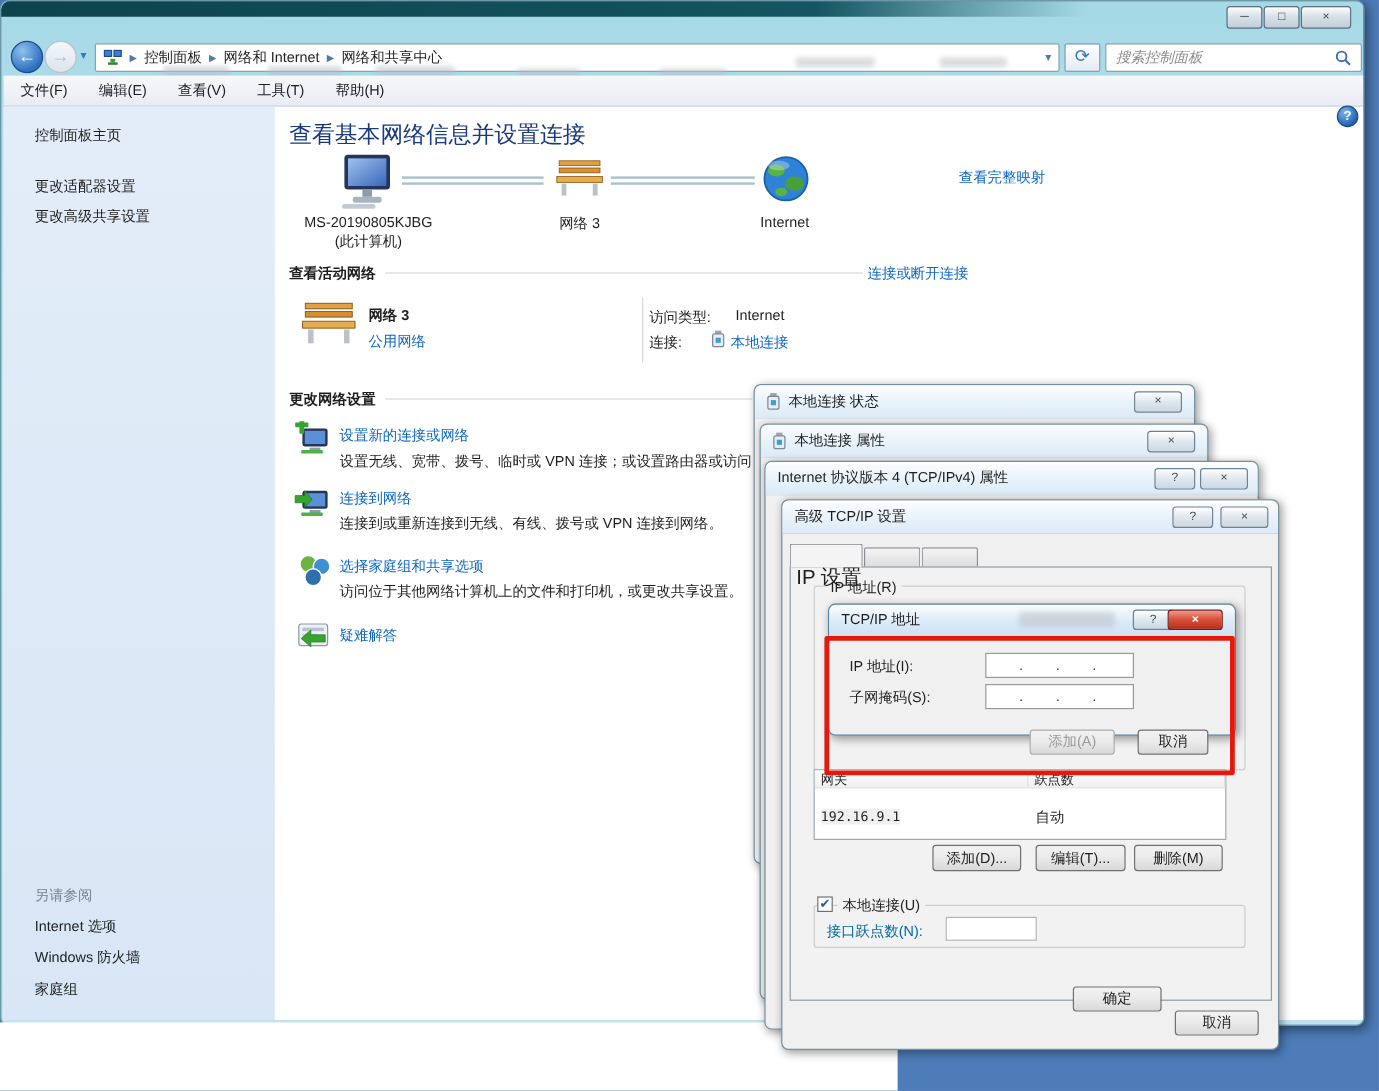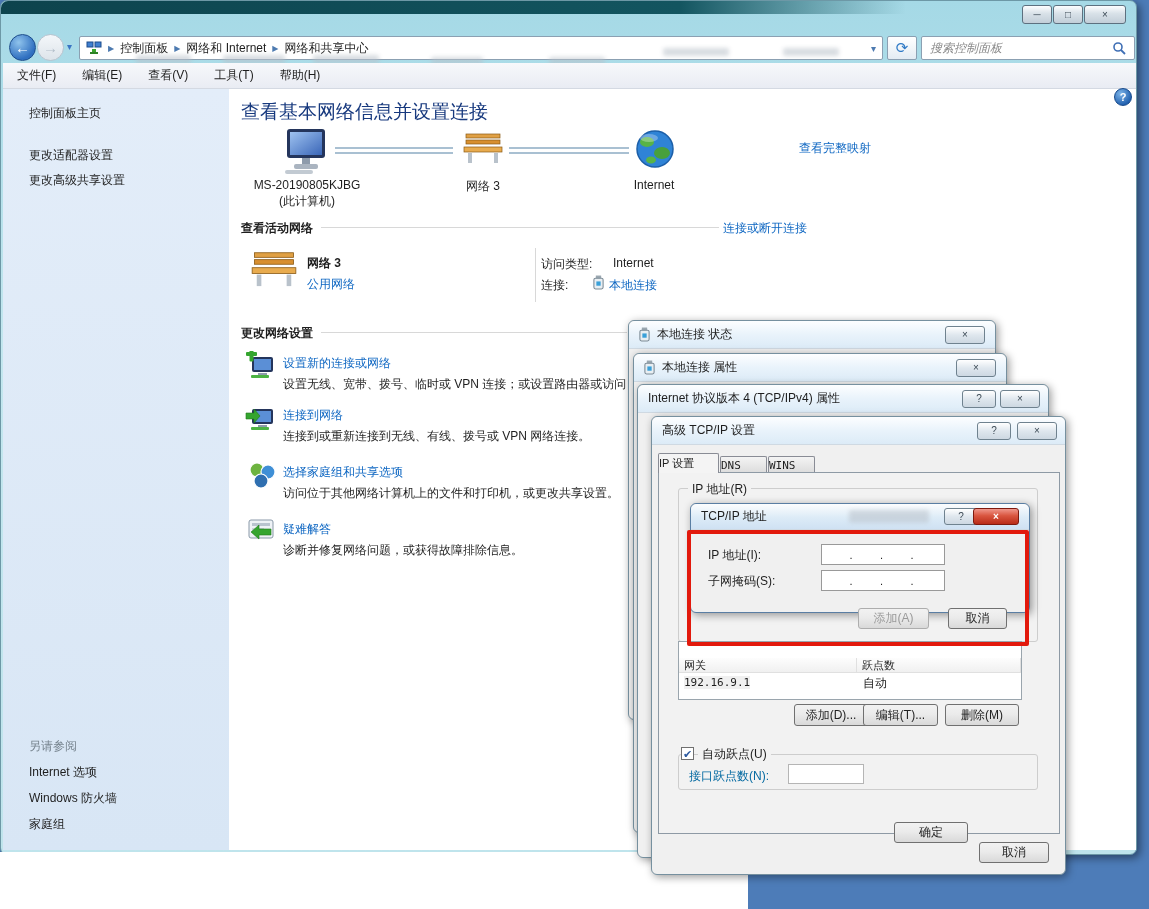"连接到或重新连接到无线、有线、拨号或 VPN 网络连接。" div.abs { text: 网络连接 -> 连接到网络 }
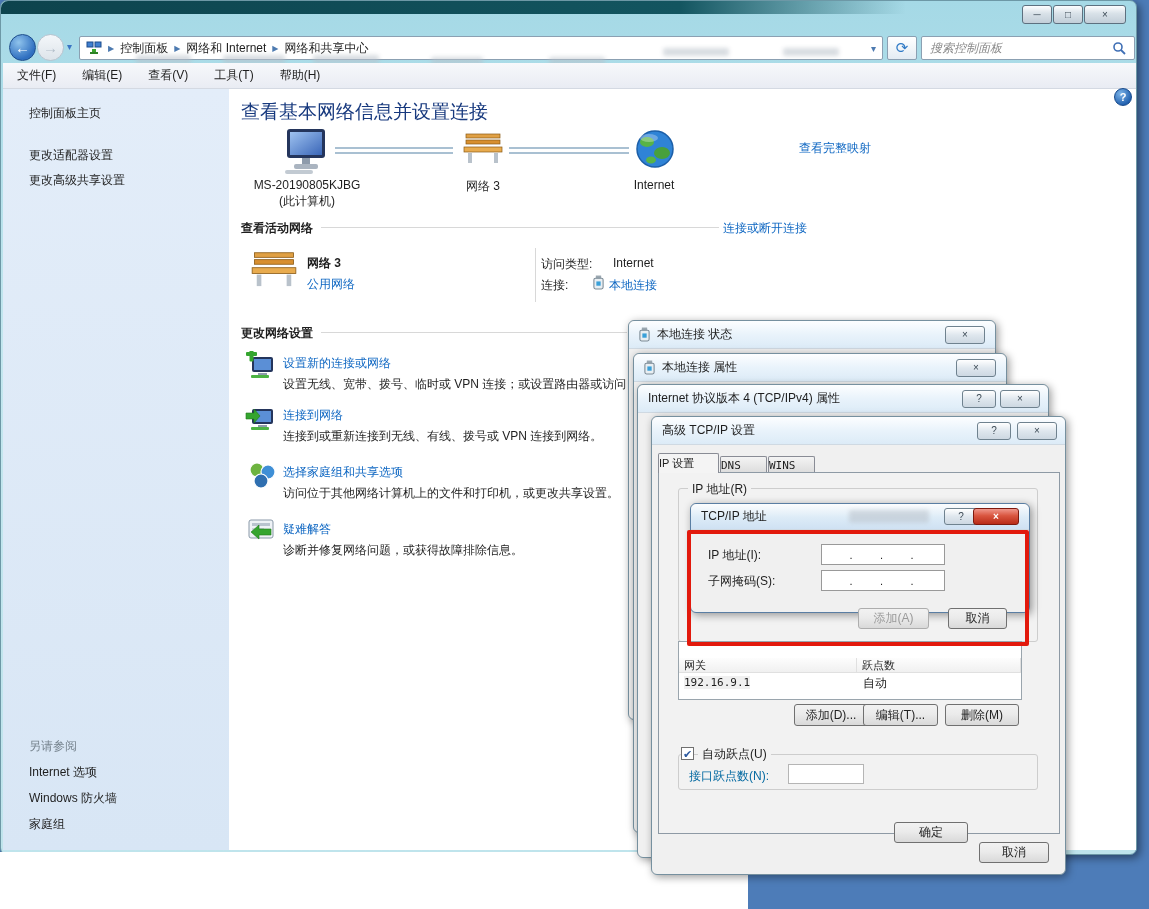"IP 设置" .tab { font-size: 11px -> 17px; padding-top: 2px -> 16px; text-align: left -> right }
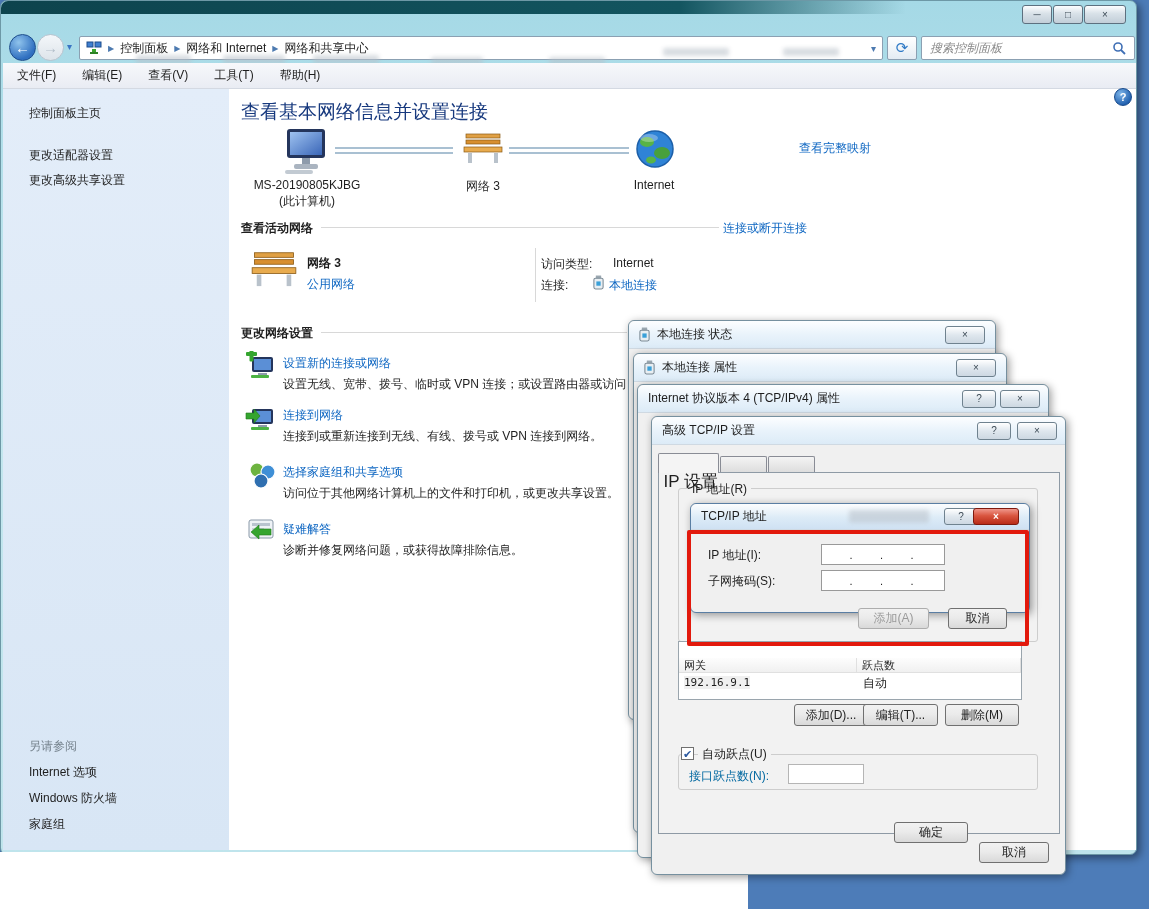"诊断并修复网络问题，或获得故障排除信息。" div.abs { html: <div>诊断并修复网络问题，或获得故障排除信息。</div> -> none }
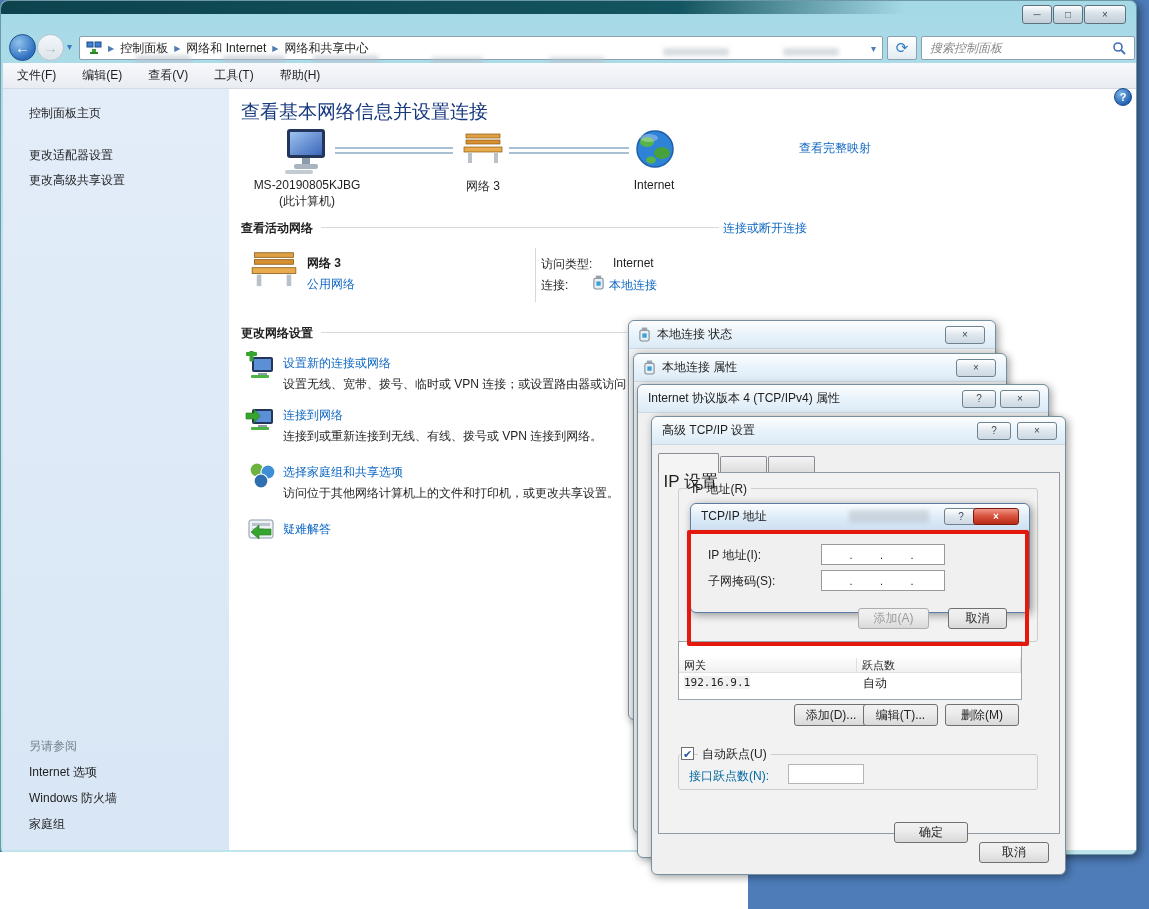"网关" .lv-hdr { margin-top: 16px -> none }
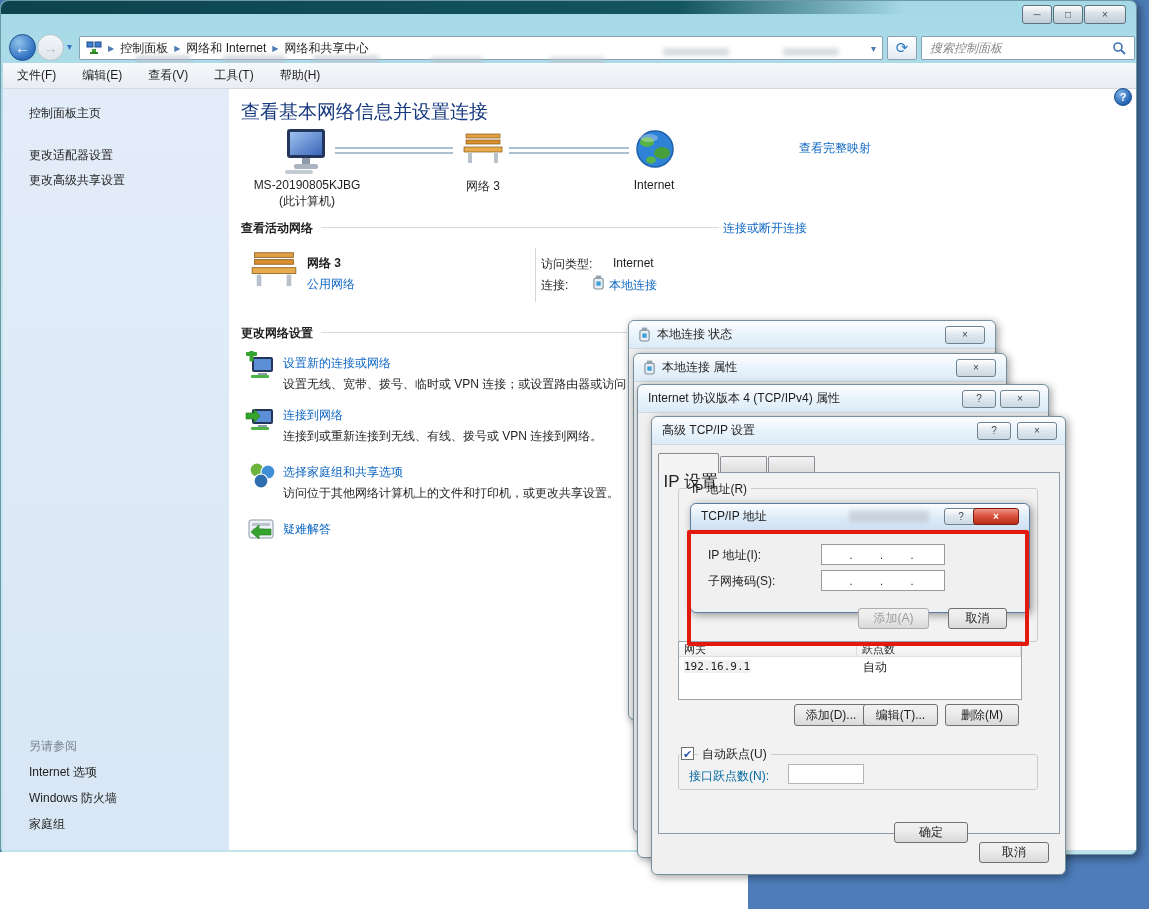"192.16.9.1" div { padding-top: 2px -> 16px }
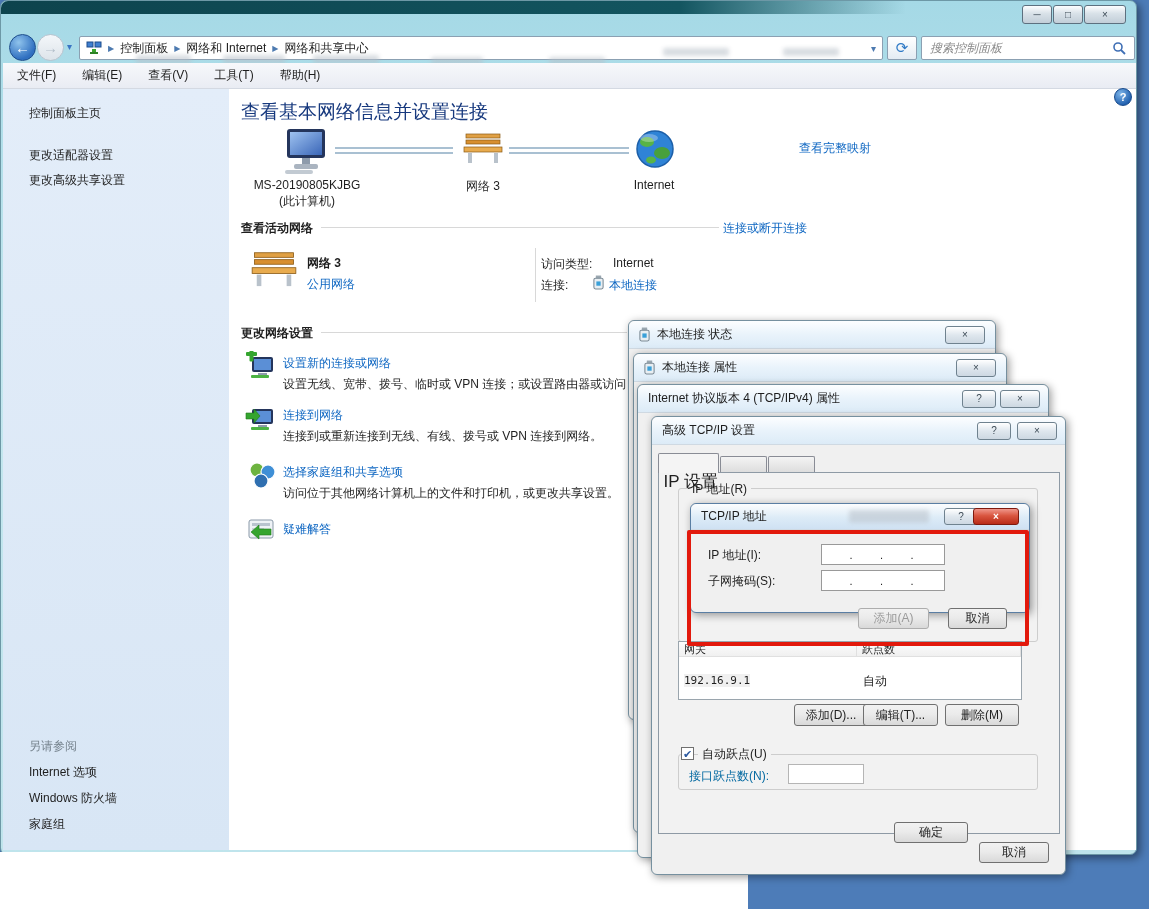"添加(D)..." div.abtn { left: 142px -> 125px }
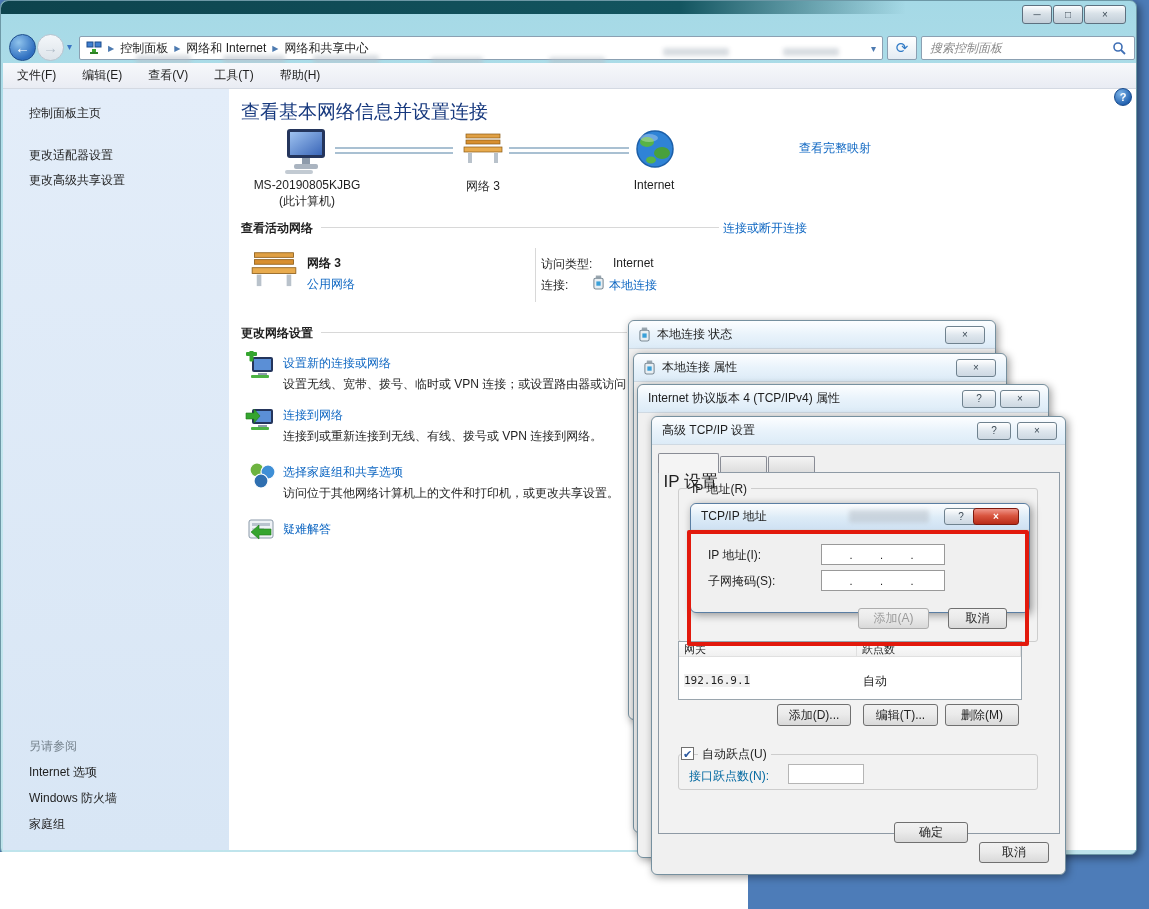"自动跃点(U)" div.grp-label { text: 自动跃点 -> 本地连接 }
